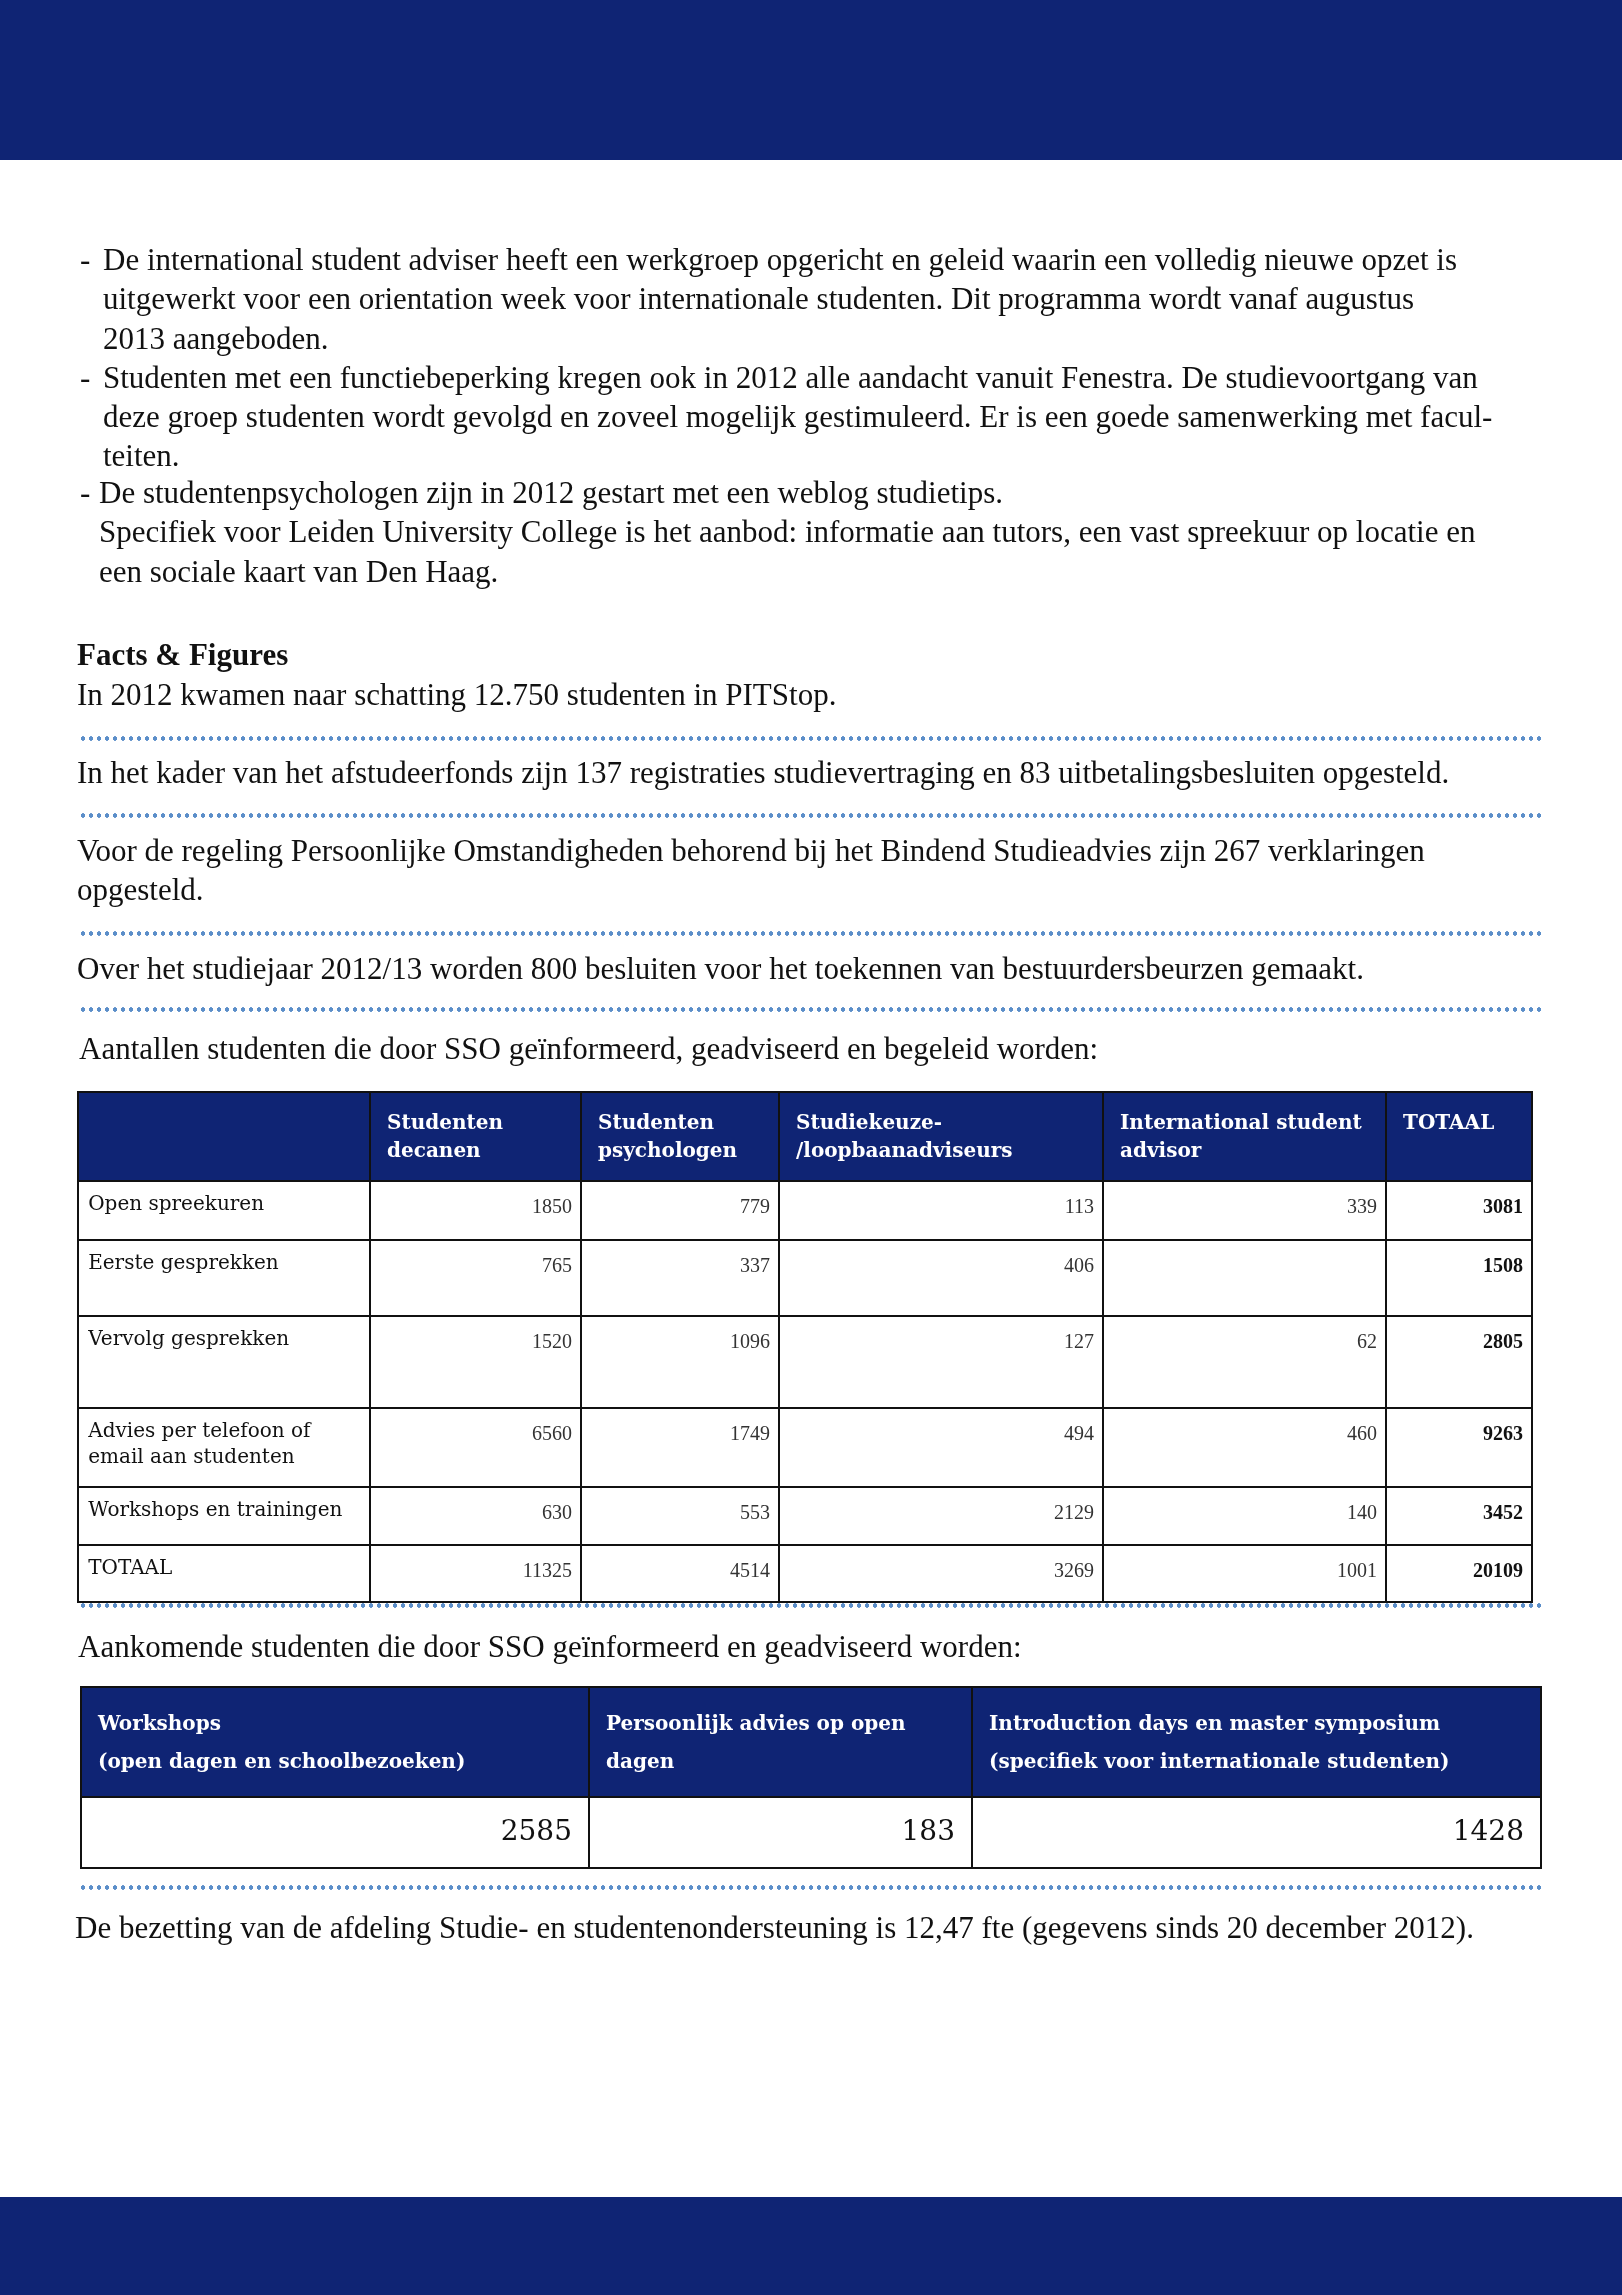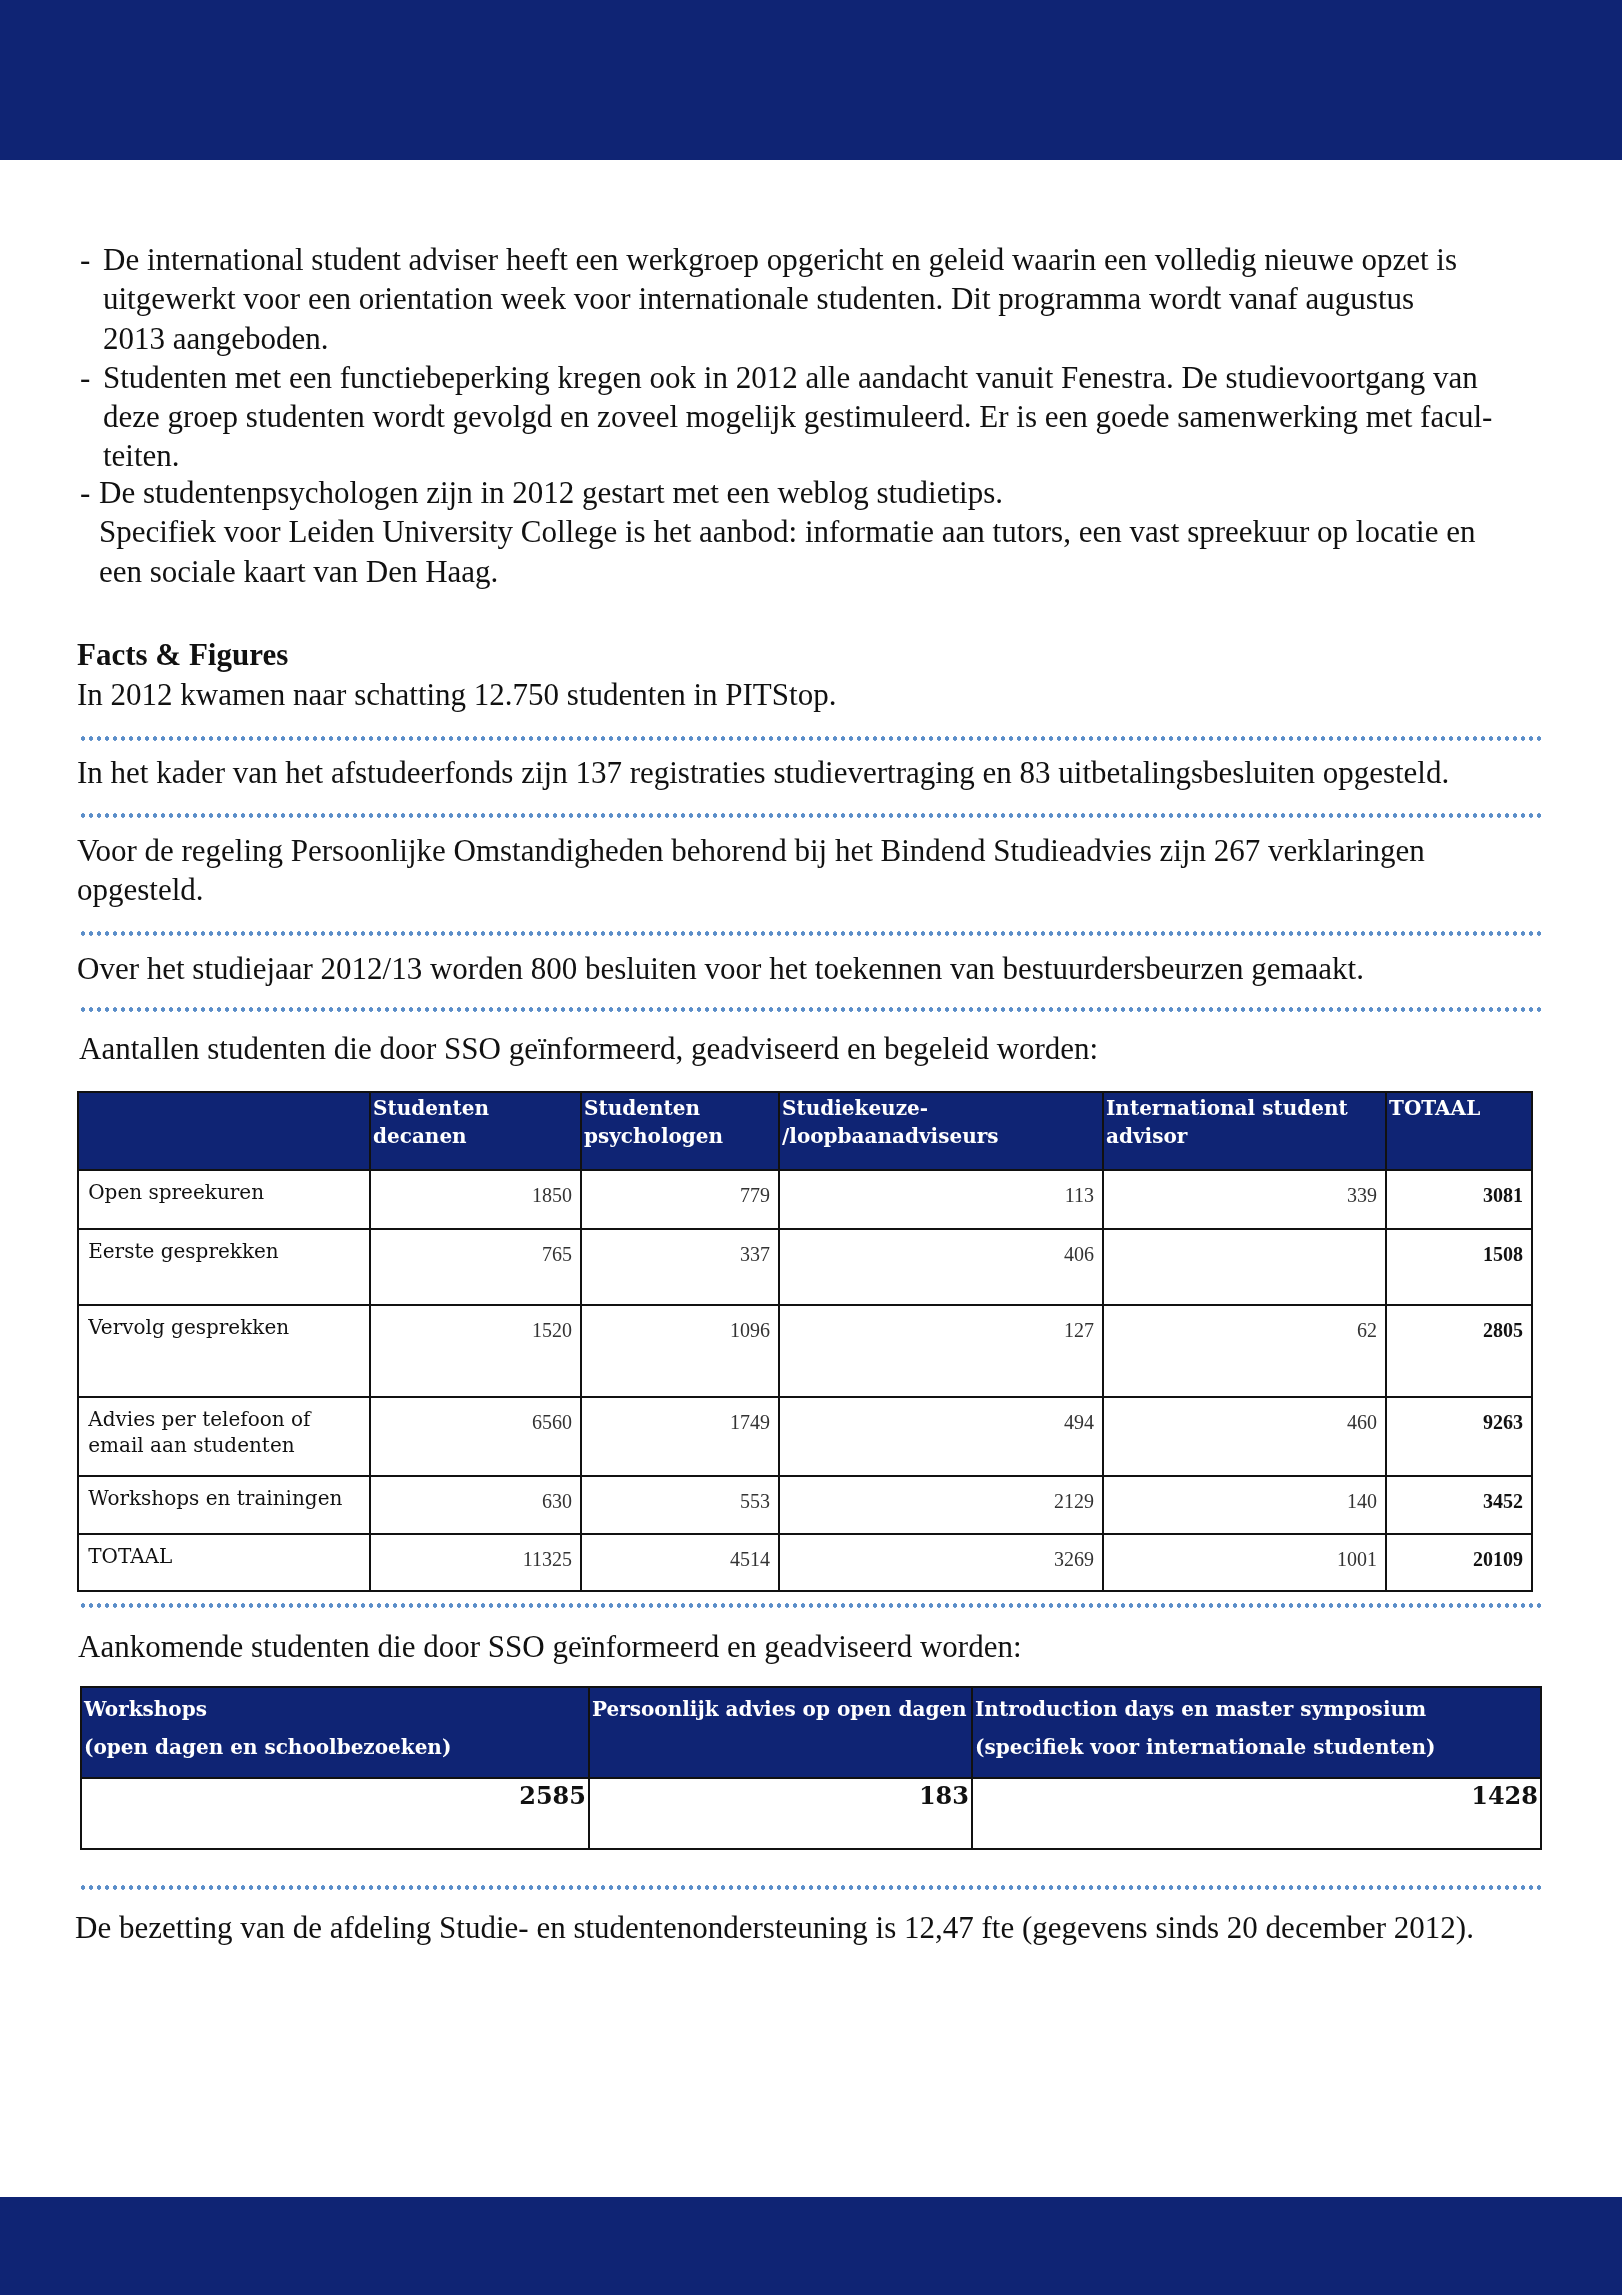"Studenten" table.t th, table.t td { padding: 2px -> 16px }
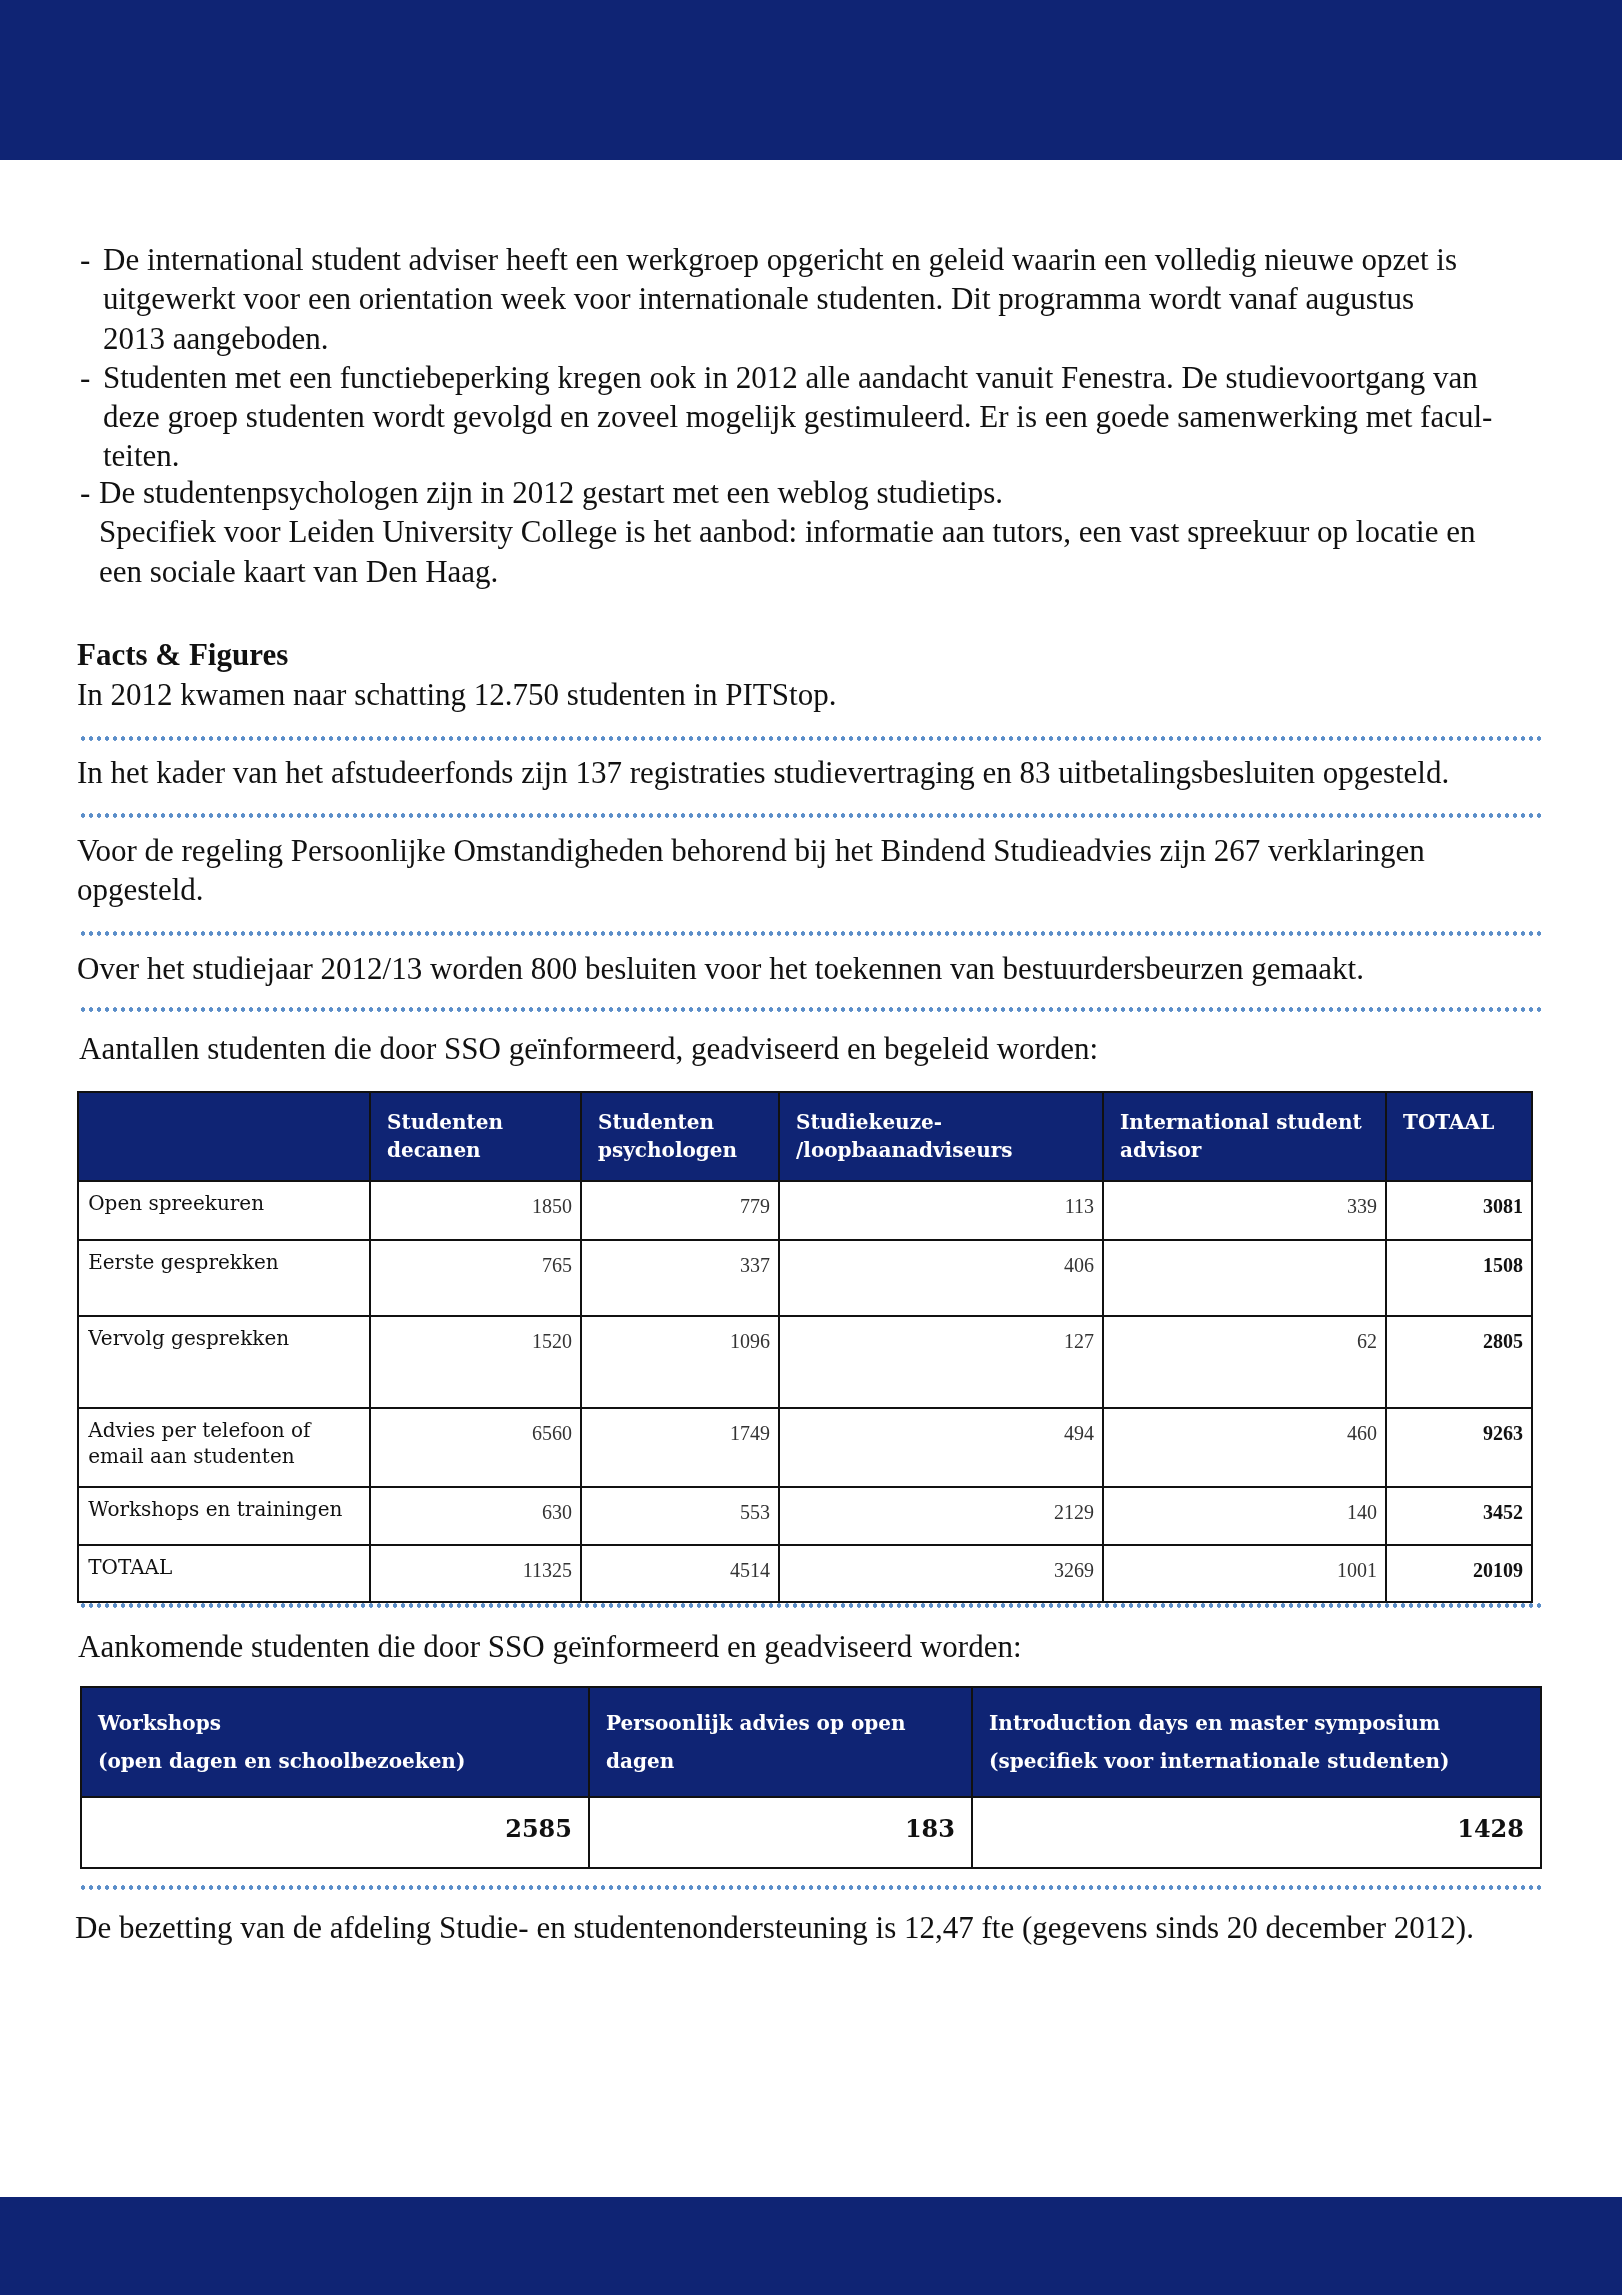"2585" .t2 td { font-size: 24px -> 28px; font-weight: bold -> normal }
